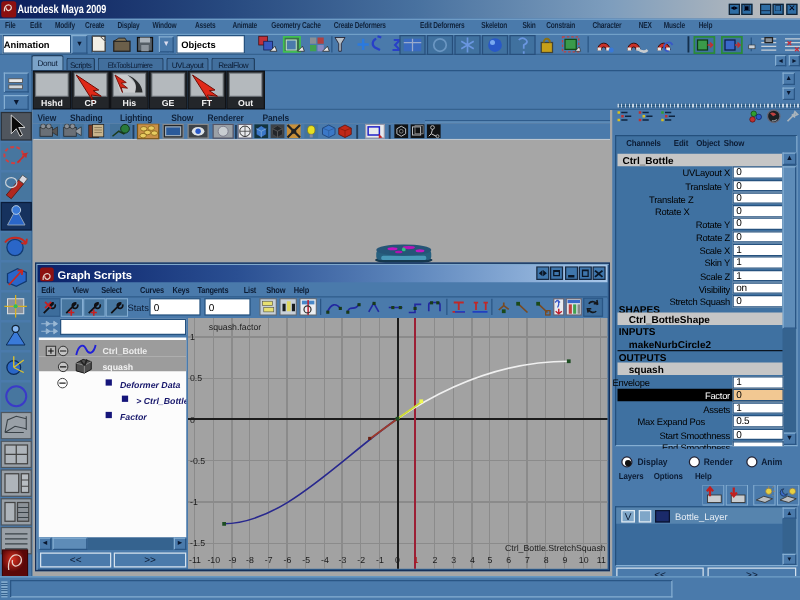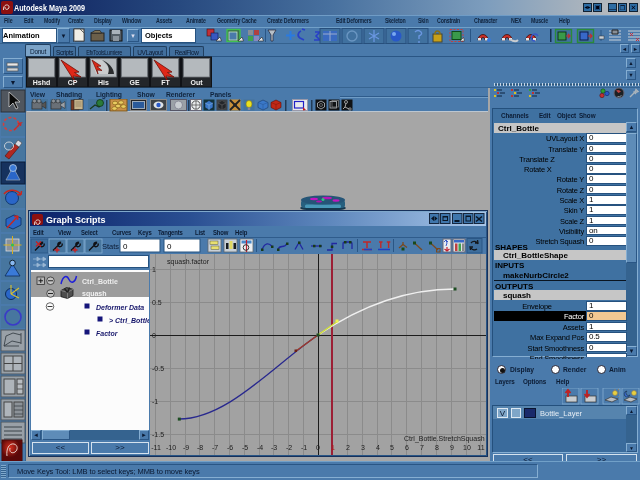"Envelope" div.txt { text-align: center -> left }
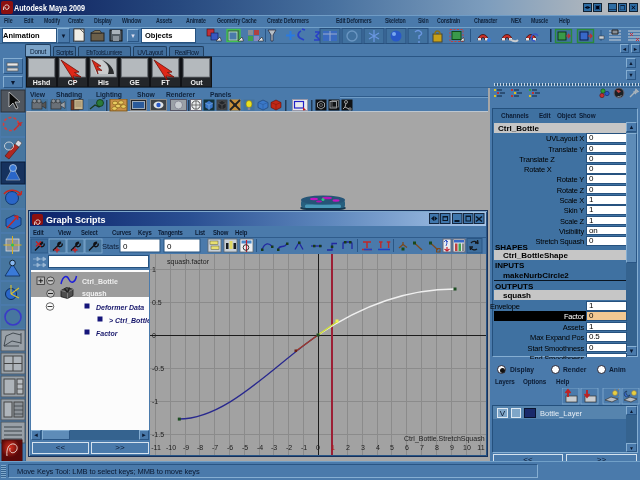"Max Expand Pos" div.txt { text-align: right -> center }
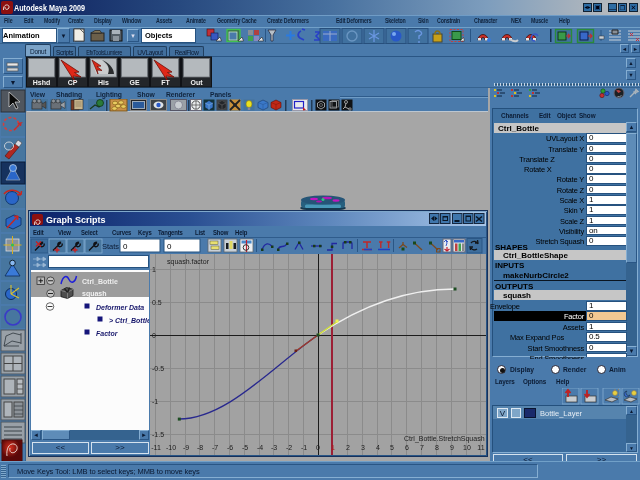"Move Keys Tool: LMB to" div.txt { html: <div>Move Keys Tool: LMB to select keys; MMB to move keys</div> -> none }
